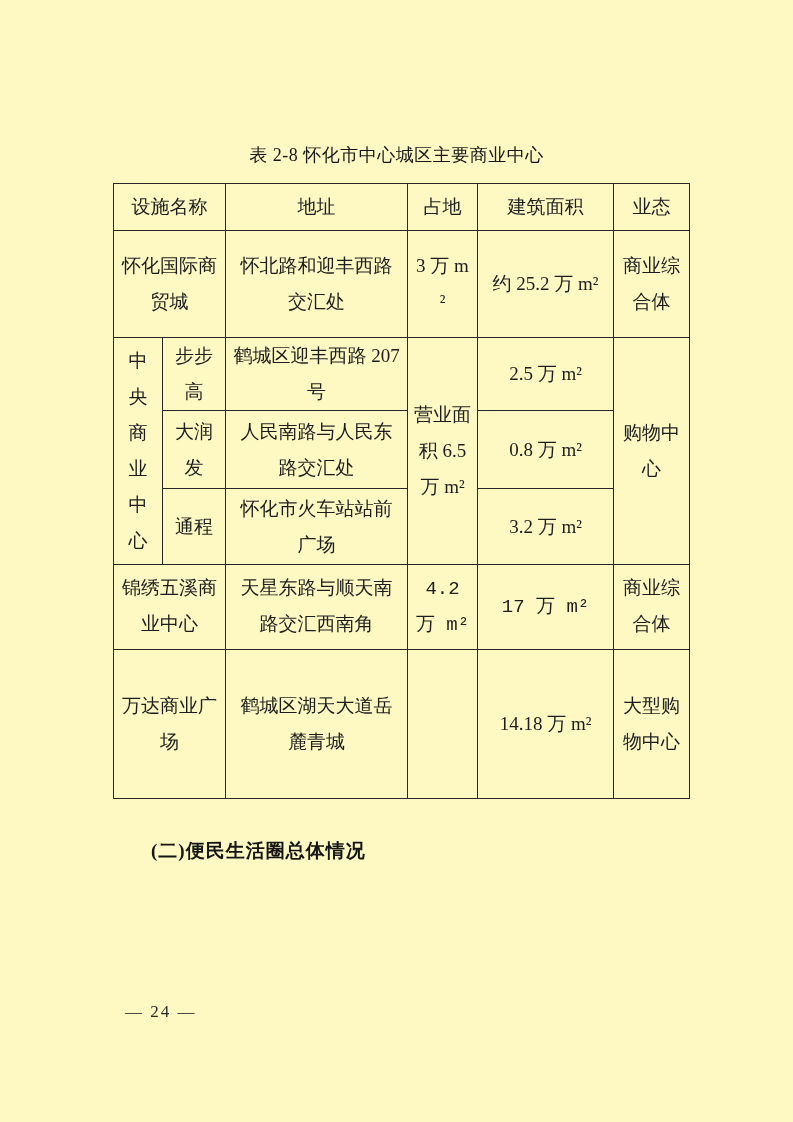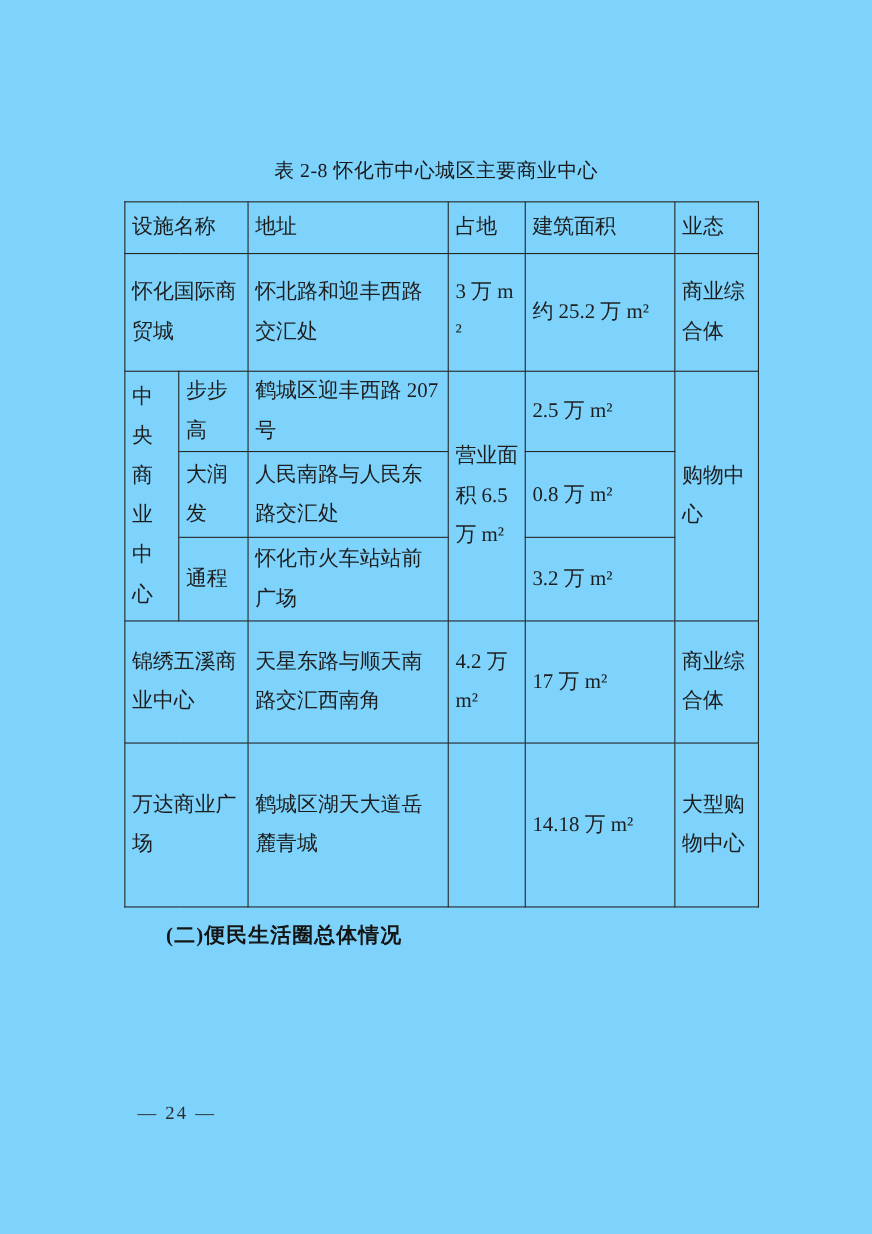"表 2-8 怀化市中心城区主要商业中心" .page { background: #7dd3fc -> #fef9c3 }
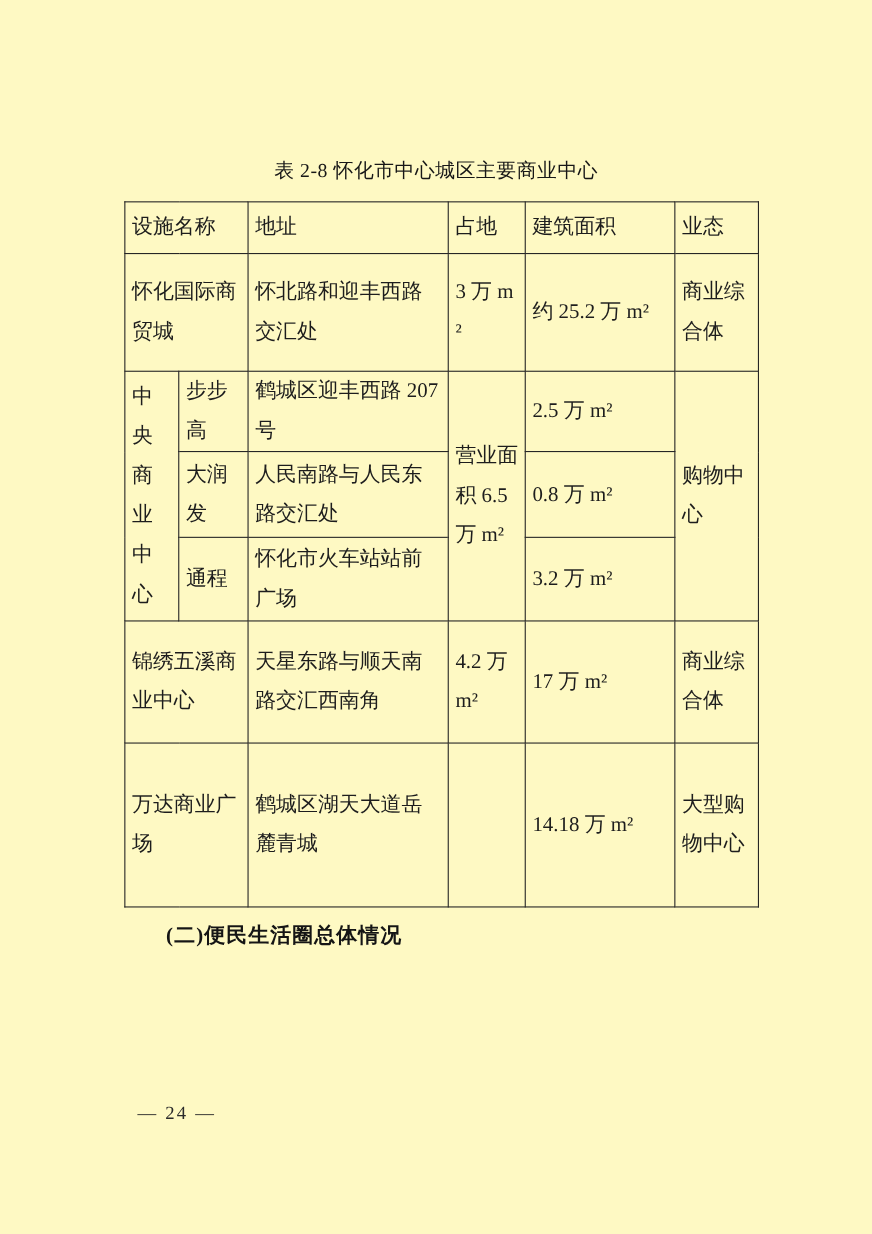"设施名称" table.biz td { text-align: none -> center }
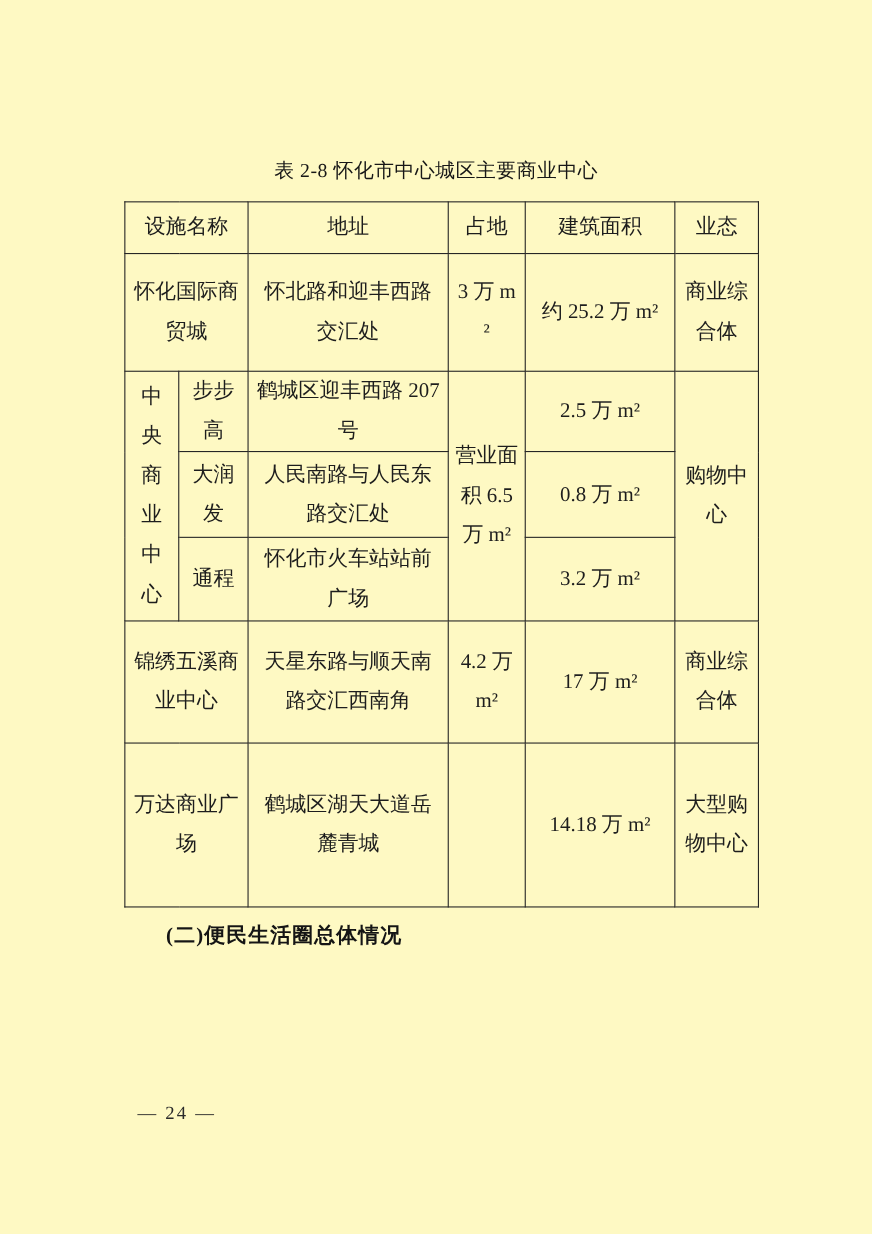"锦绣五溪商业中心" tr.h-r3 { font-family: none -> Liberation Mono, monospace; height: 111px -> 85px }
